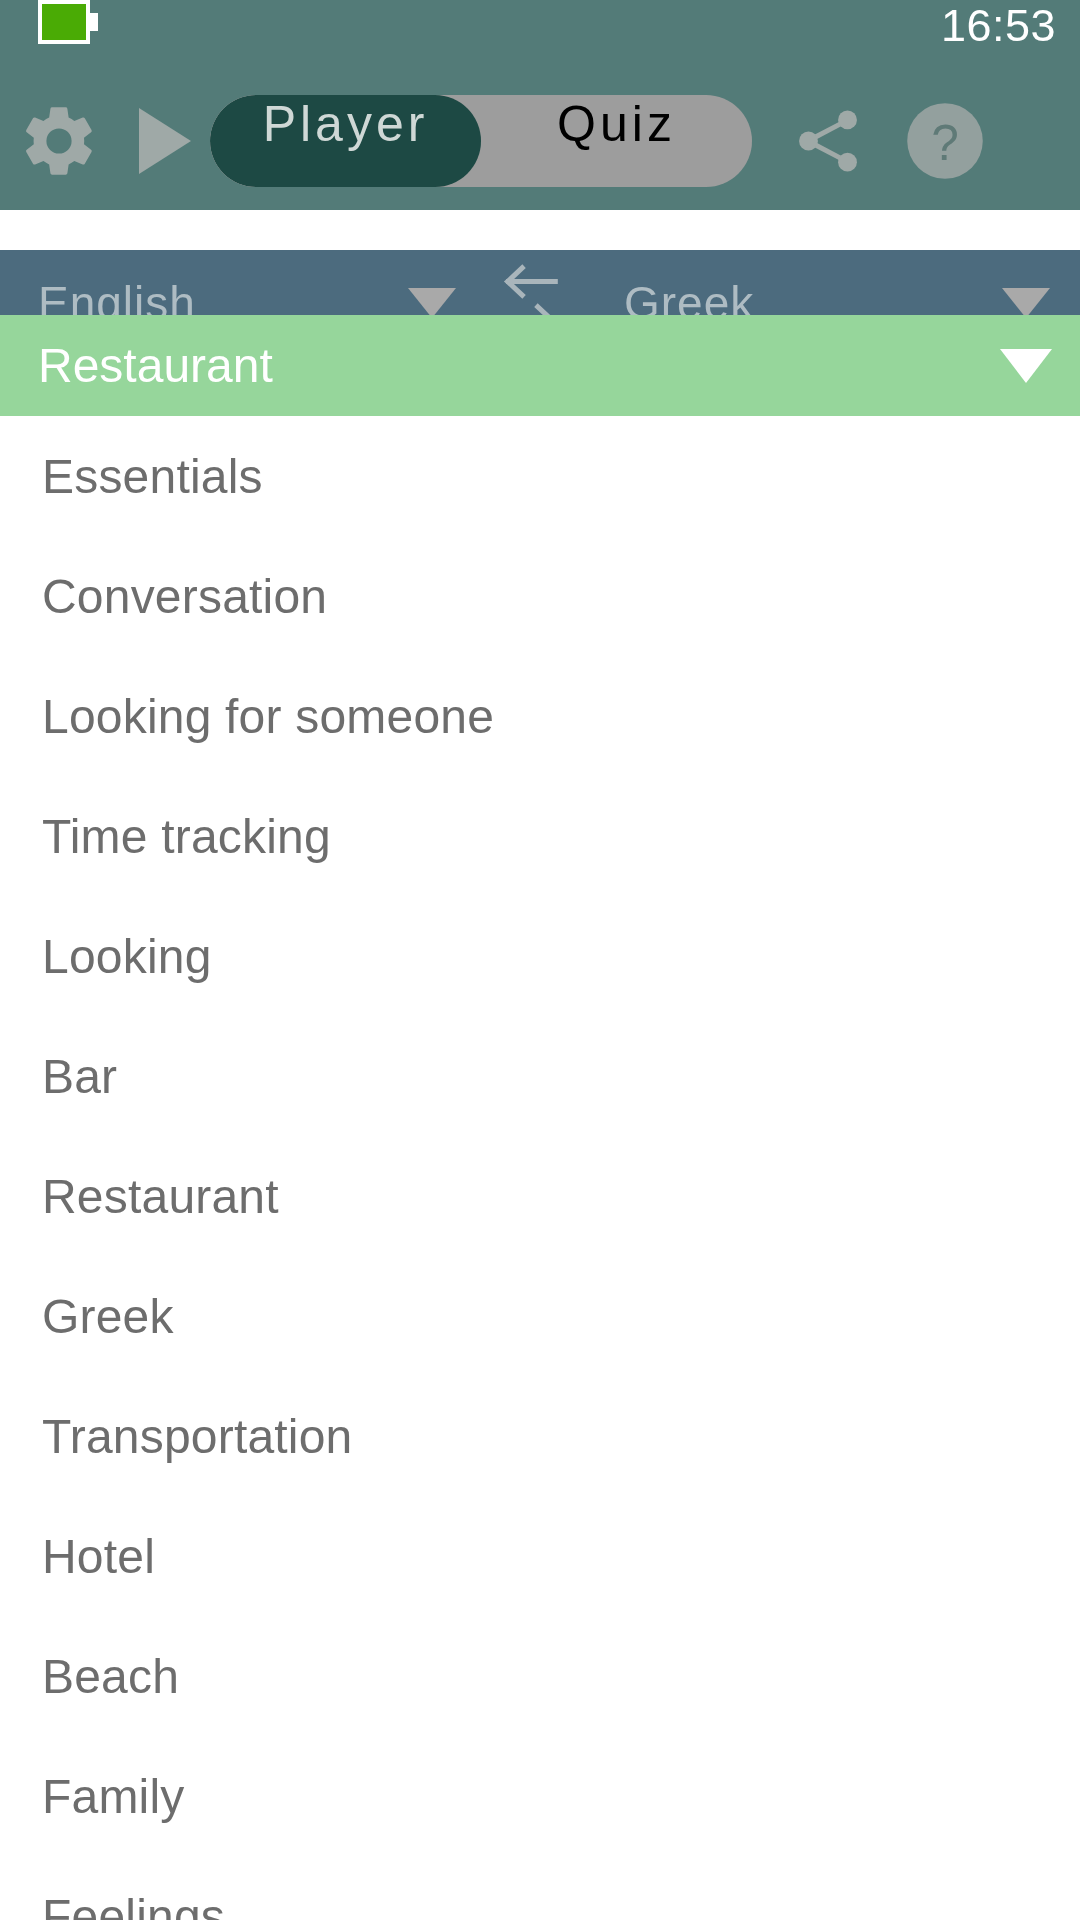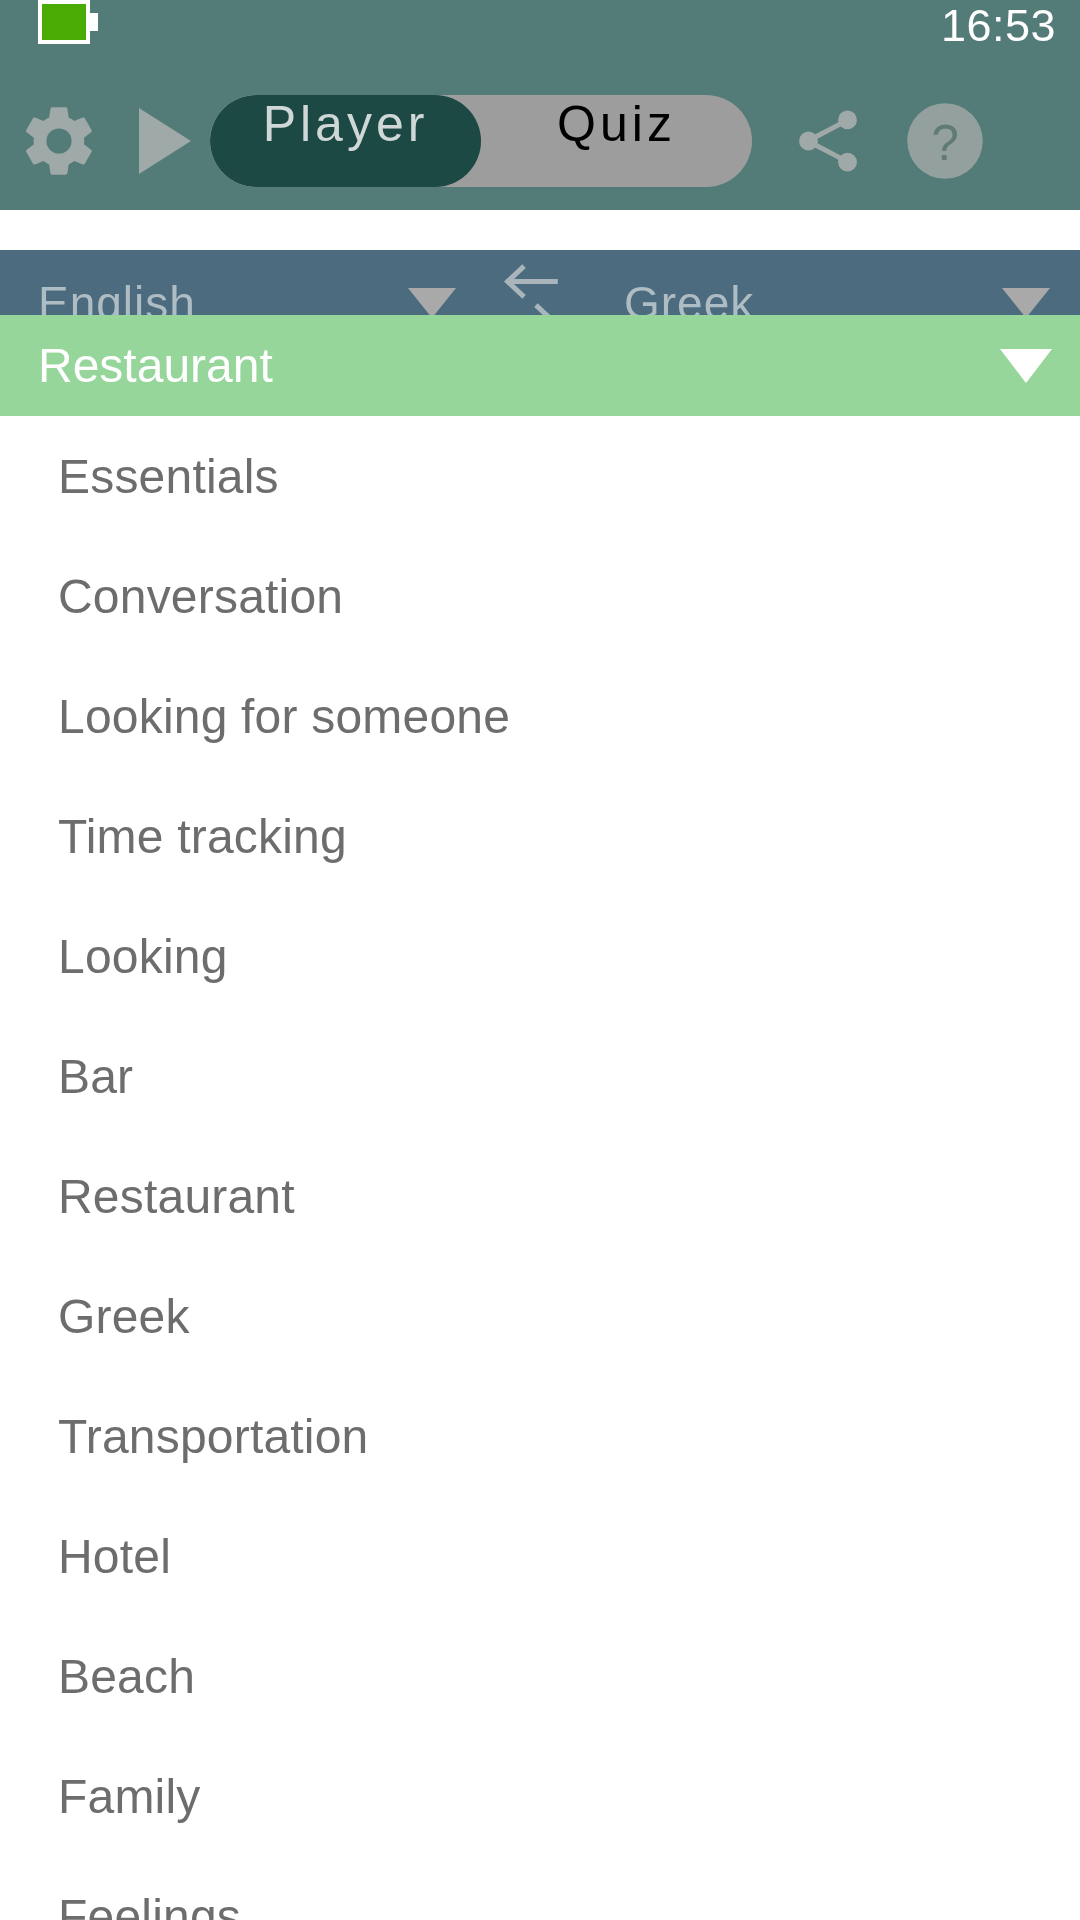"Essentials" .list-item { padding-left: 58px -> 42px }
